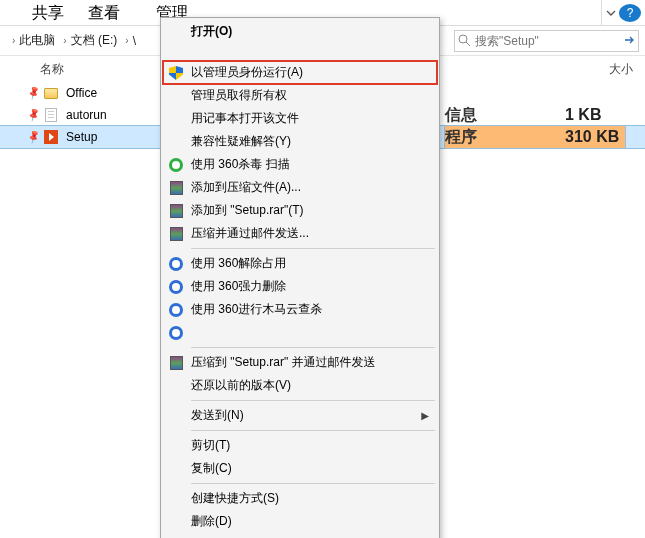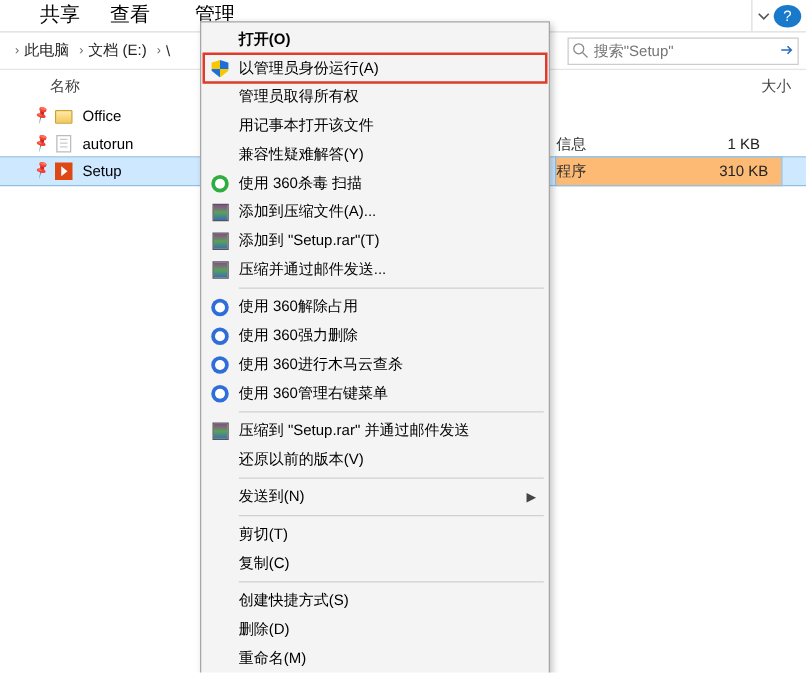"以管理员身份运行(A)" .mi.highlight { margin-top: none -> 18px }
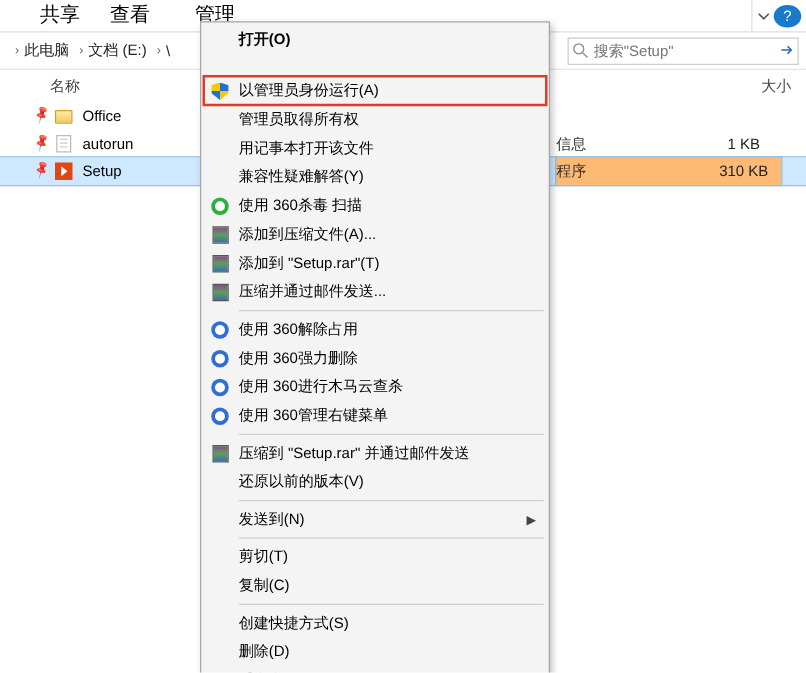"信息" .detail .drow { font-size: 12px -> 16px; font-weight: none -> bold }
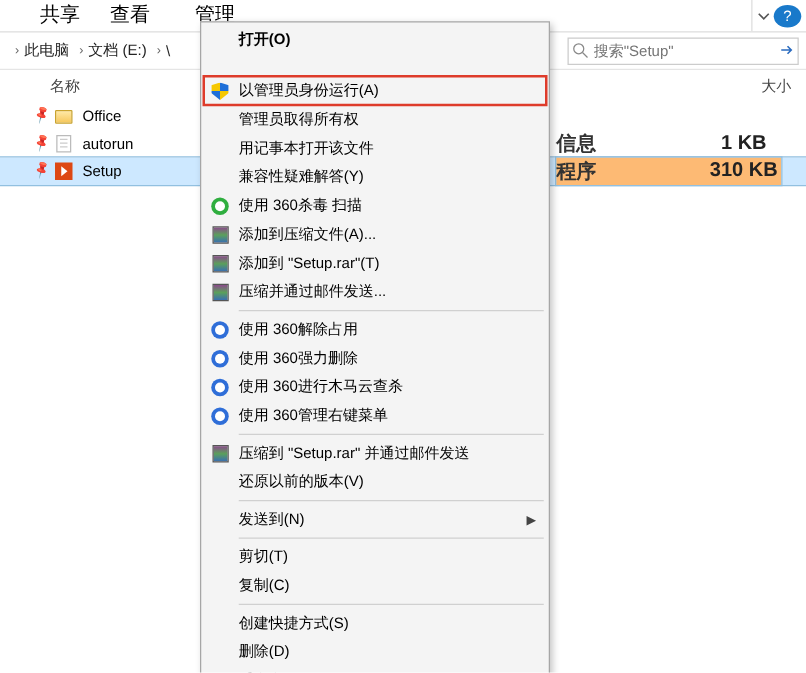"1 KB" .detail .size { text-align: center -> left }
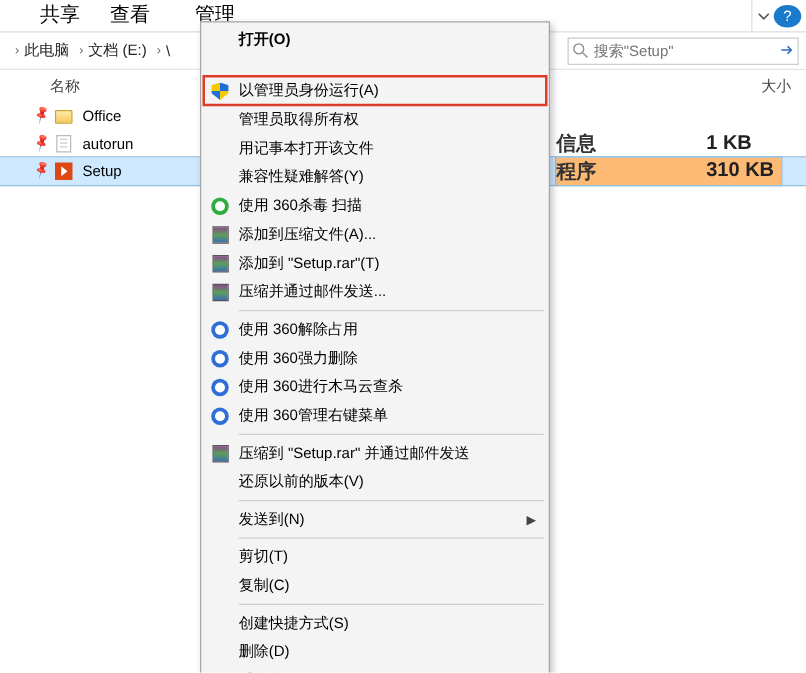"使用 360管理右键菜单" span { html: <span>使用 360管理右键菜单</span> -> none }
